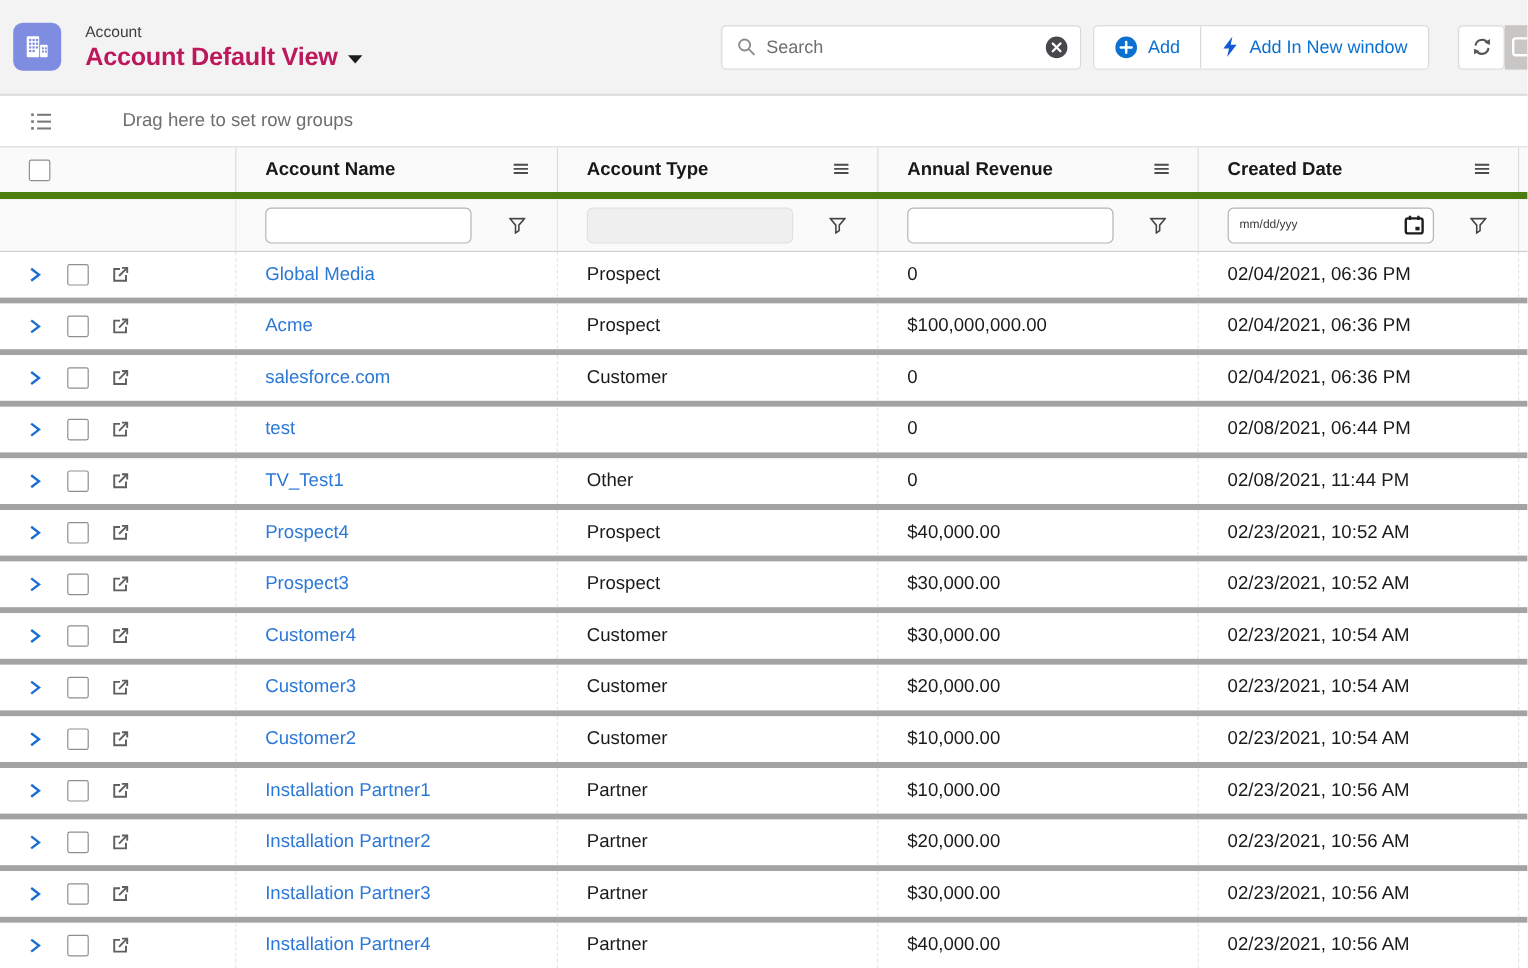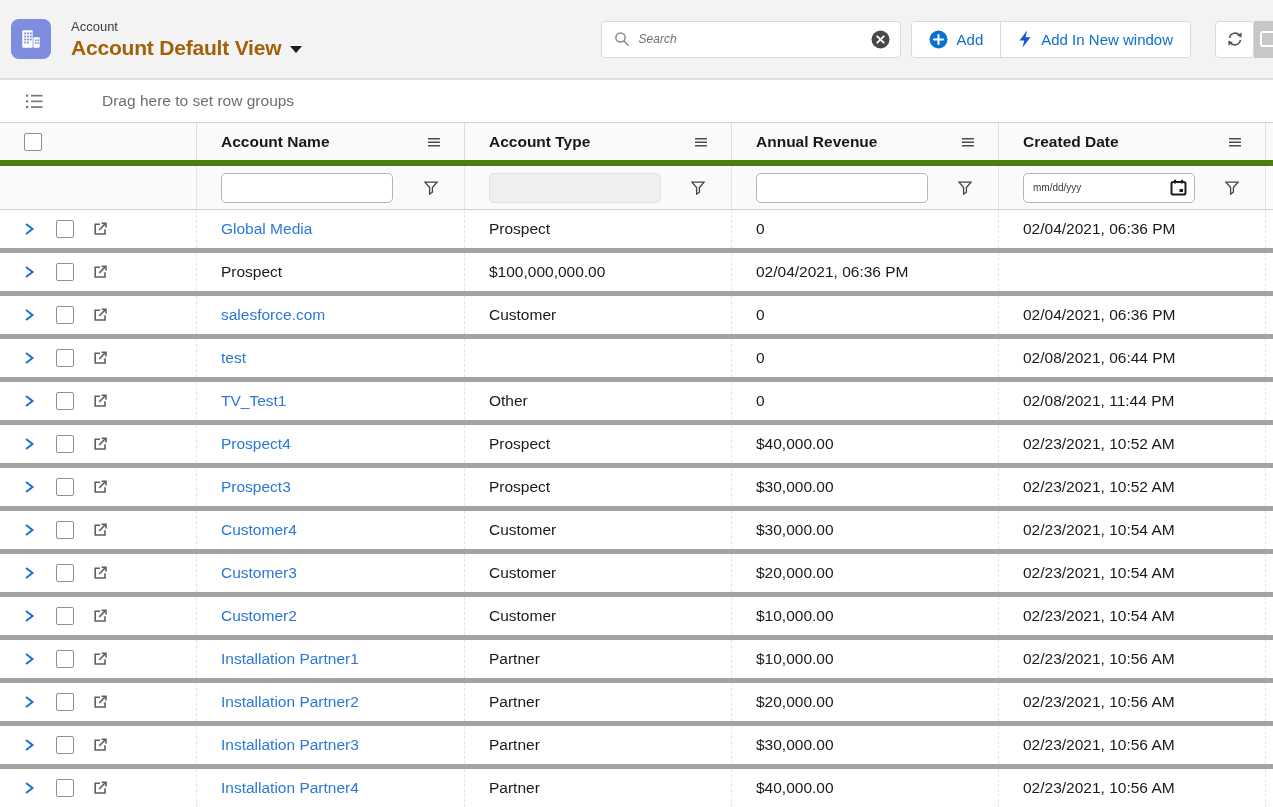"Account Default View" .entity-title { color: #a16207 -> #be185d }
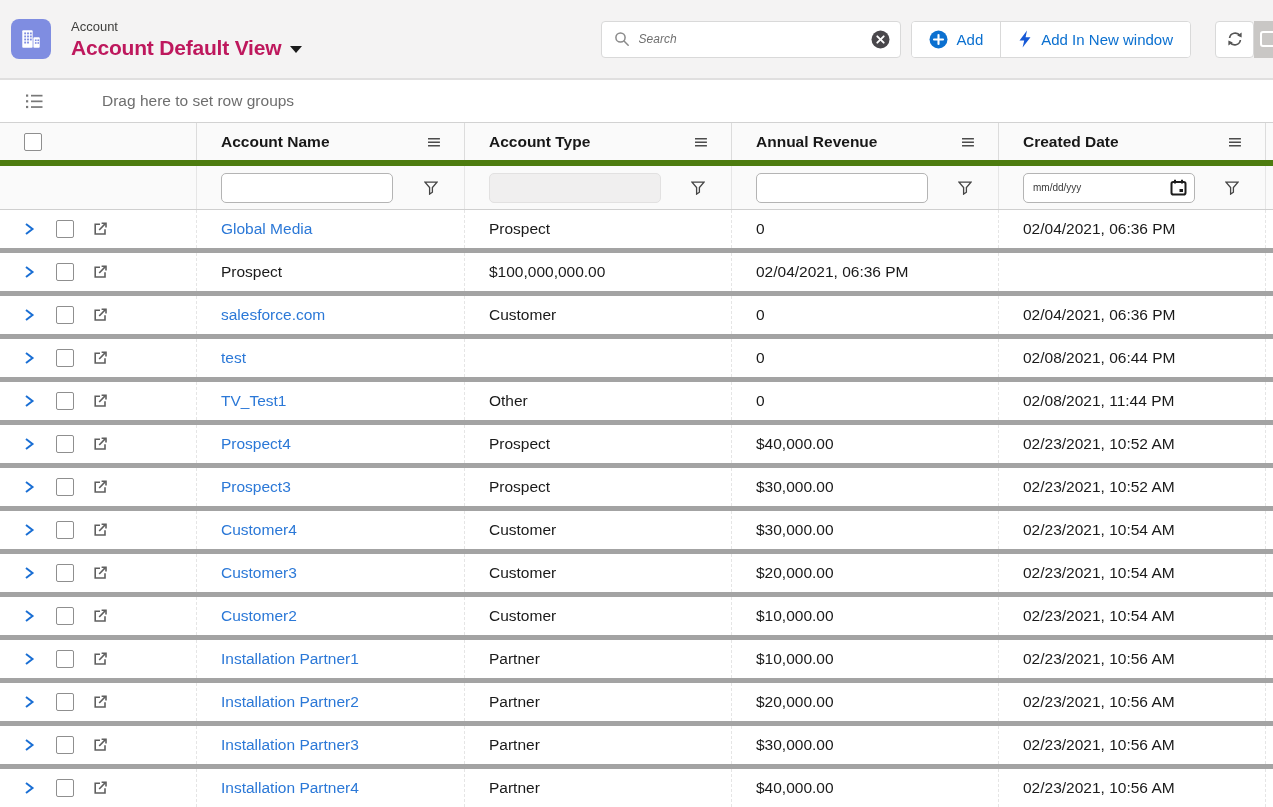"Search" .searchbox input { font-size: 12px -> 15px; font-style: italic -> none }
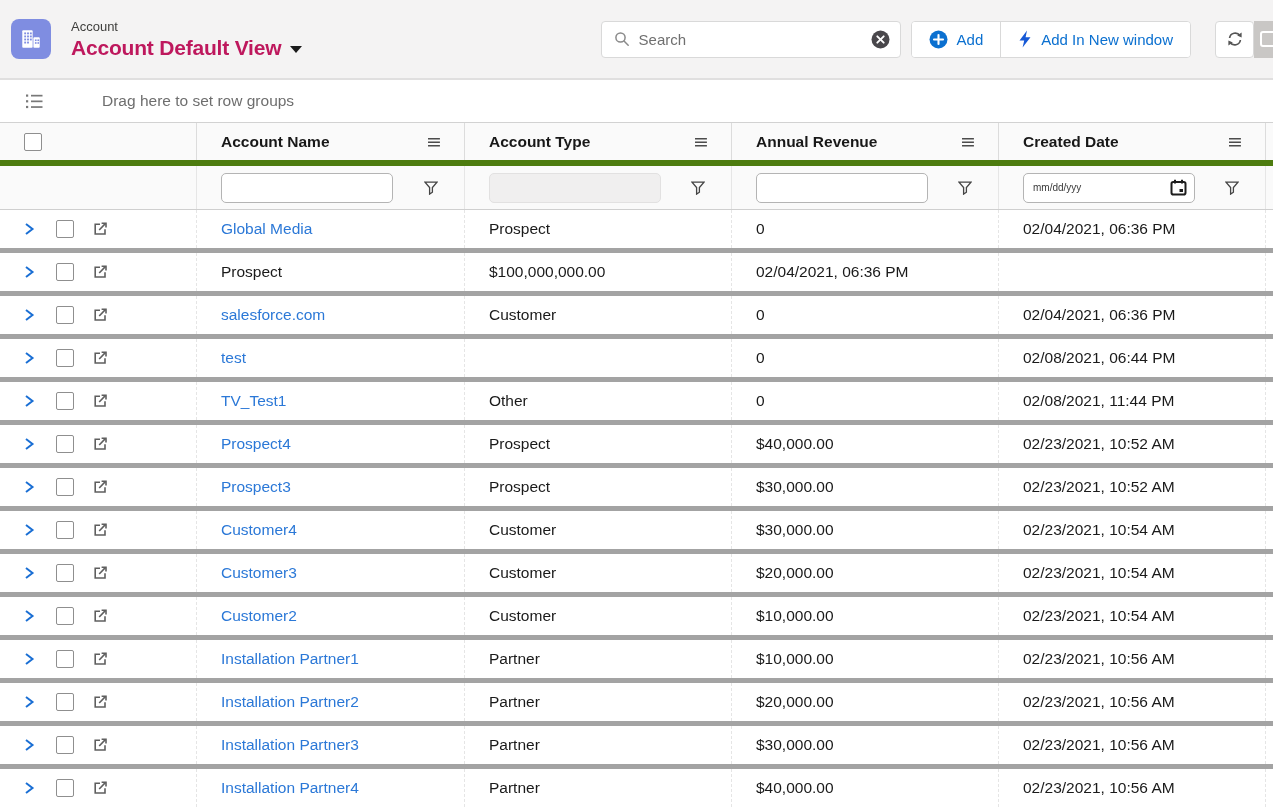"Acme" div.c { html: none -> <div> <a>Acme</a> </div> }
